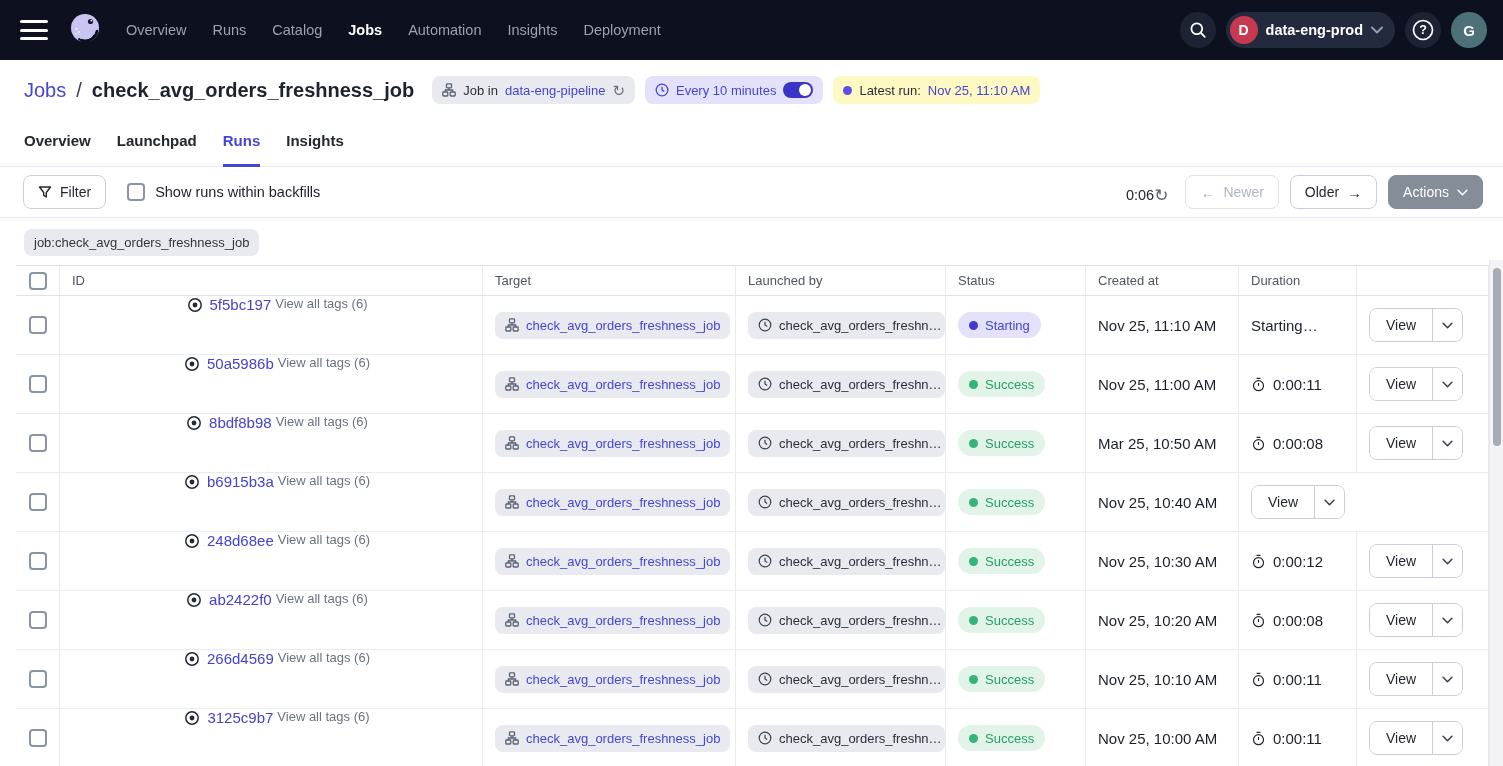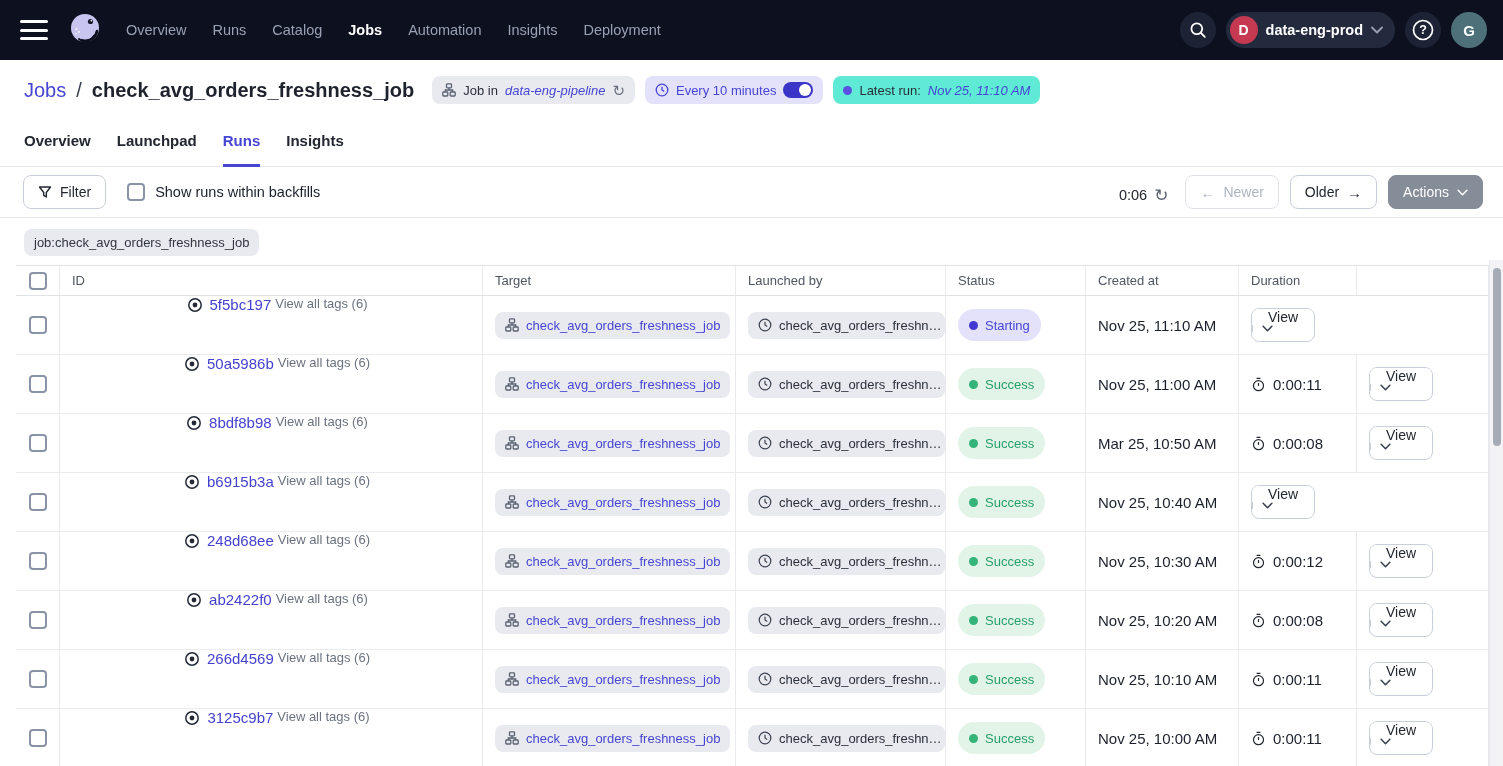"data-eng-pipeline" .badge a { font-style: italic -> none }
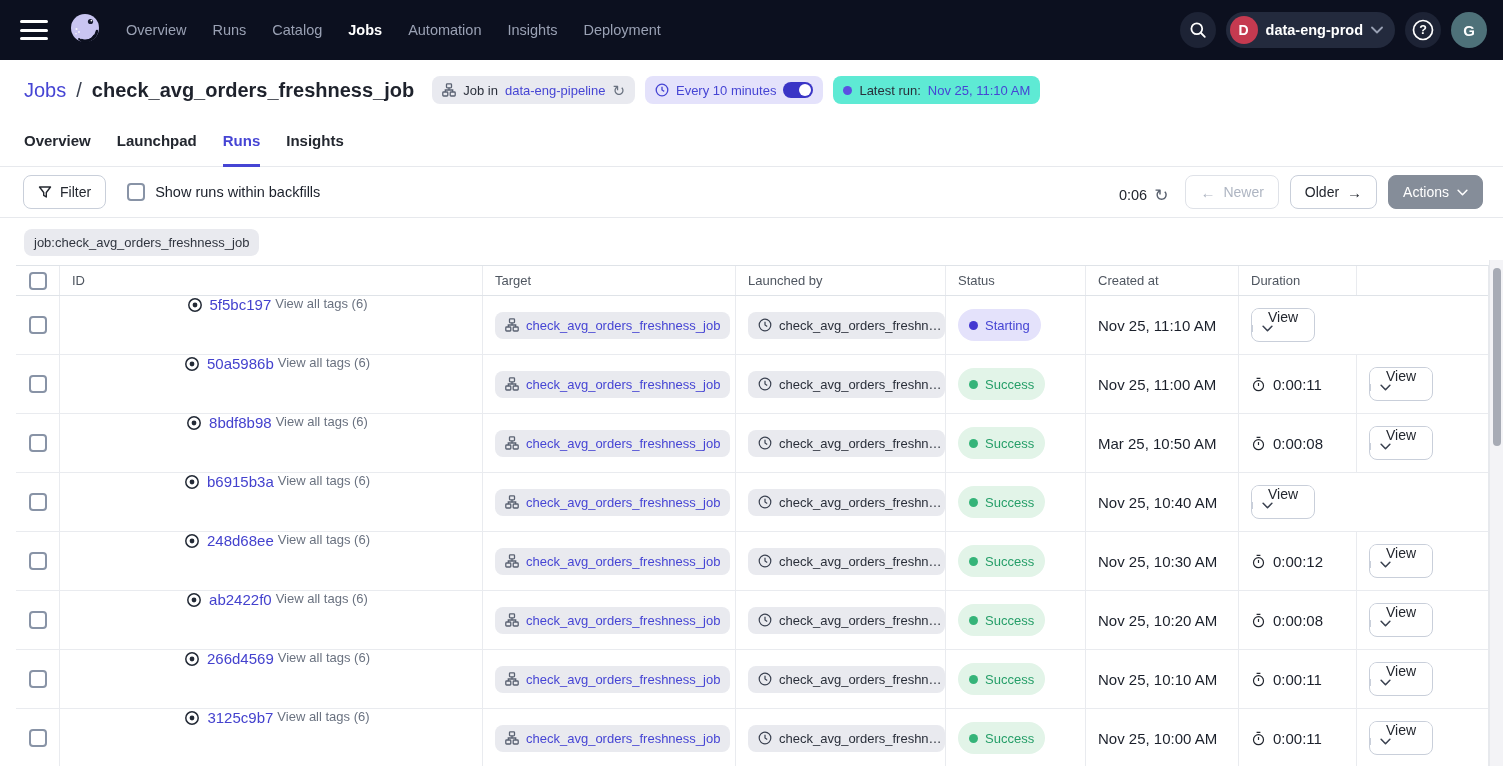"Latest run:" .badge.latest { background: #5eead4 -> #fef9c3 }
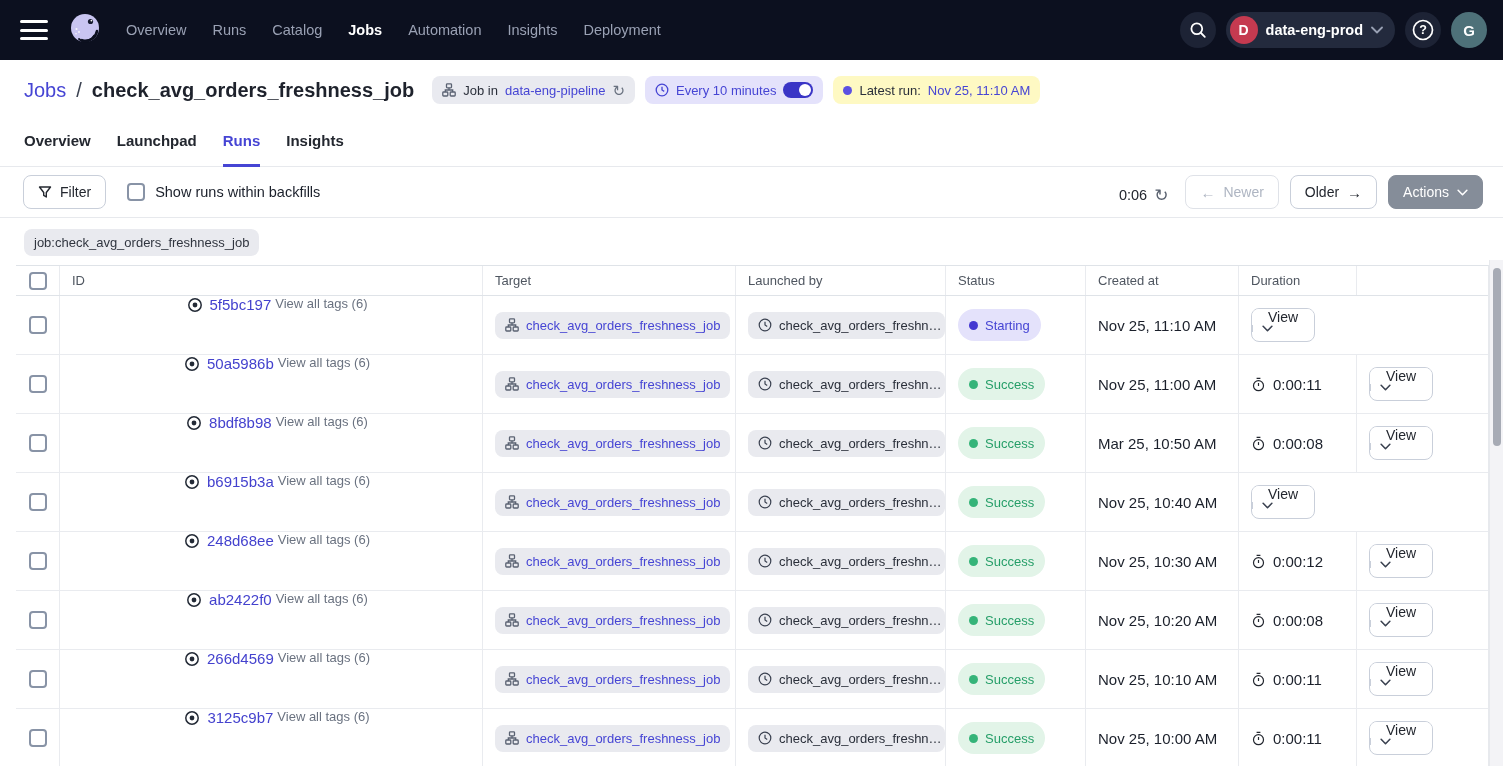"0:06" .countdown { gap: 7px -> none }
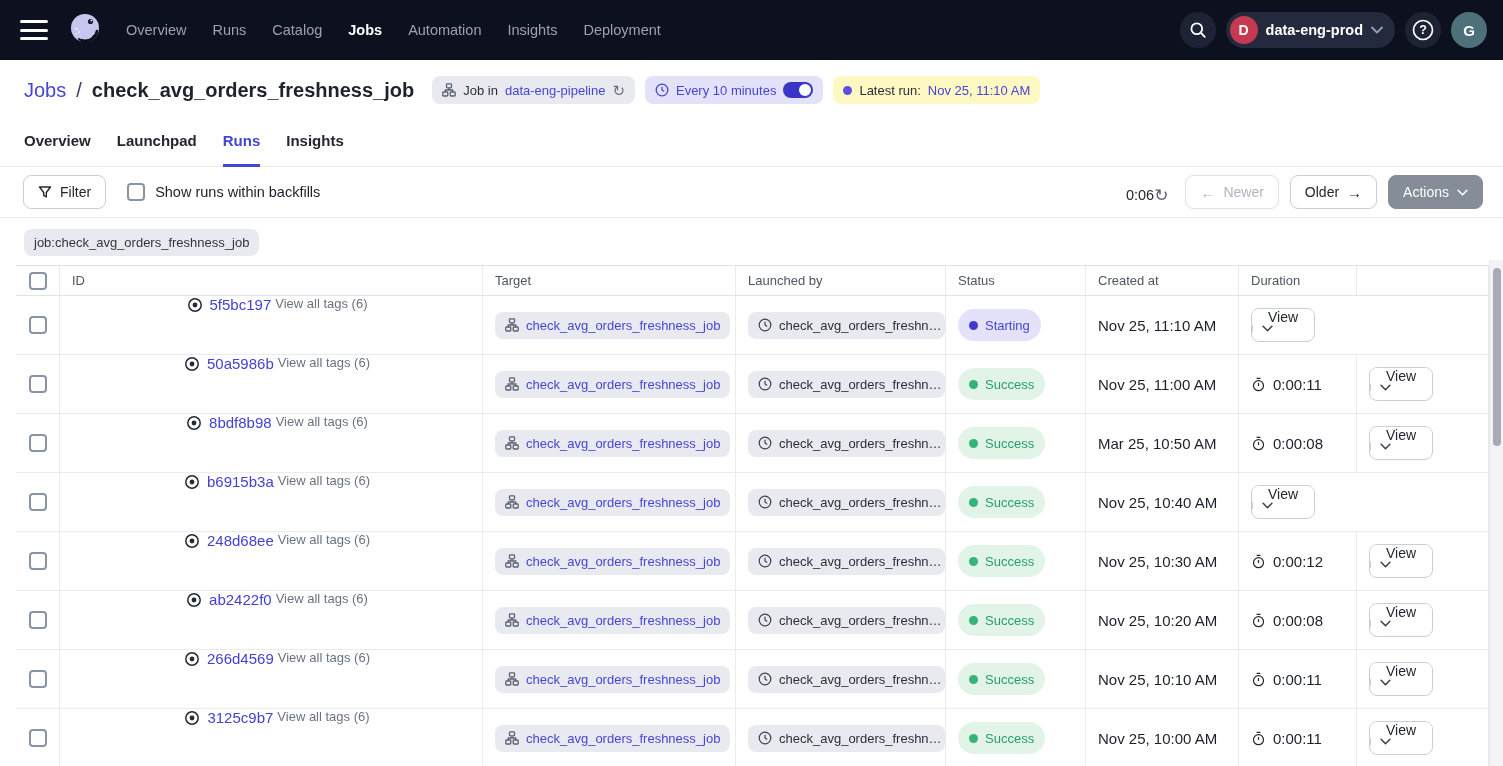"Starting" .status-badge { height: 32px -> 26px }
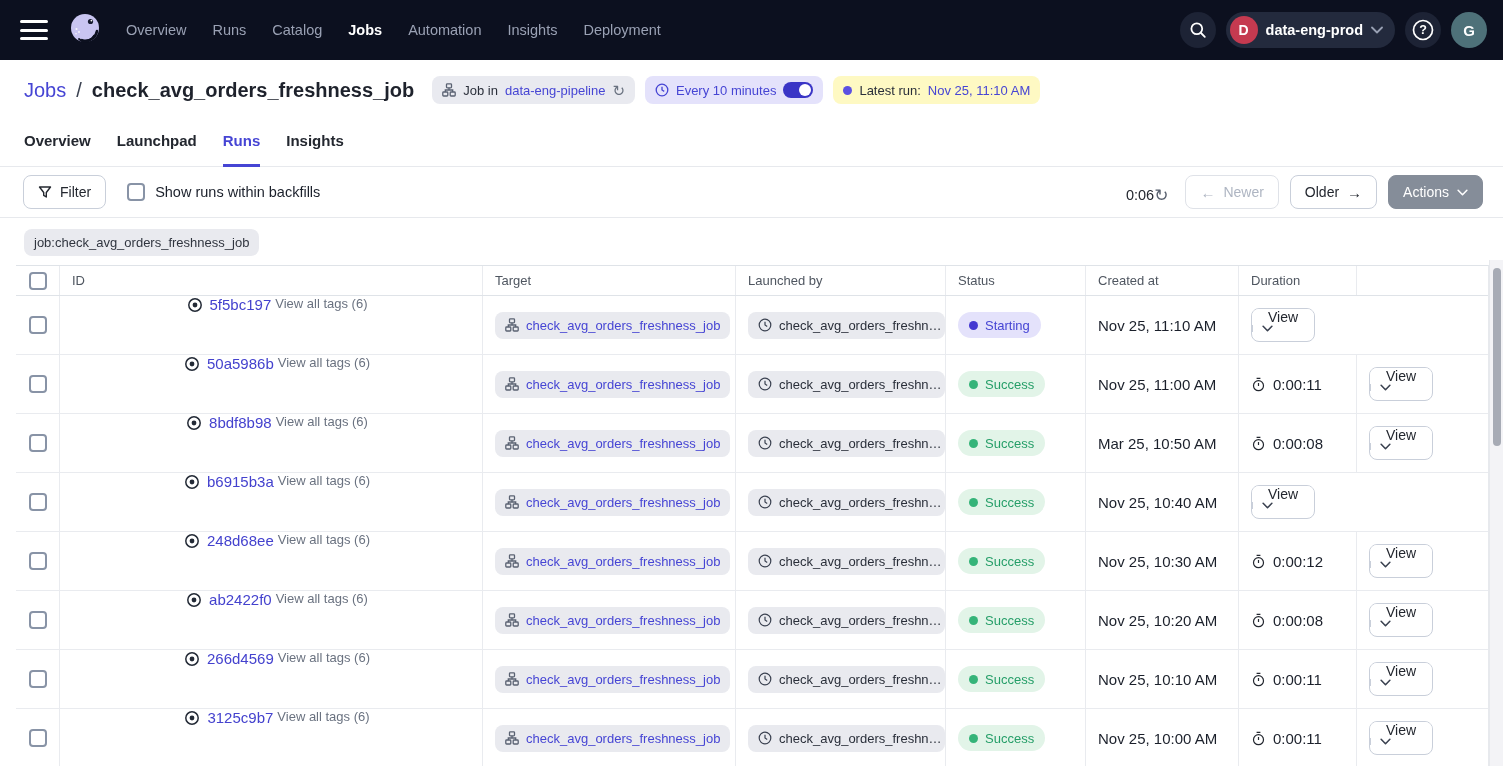"Starting…" div.cell { html: none -> <div> <span>Starting…</span> </div> }
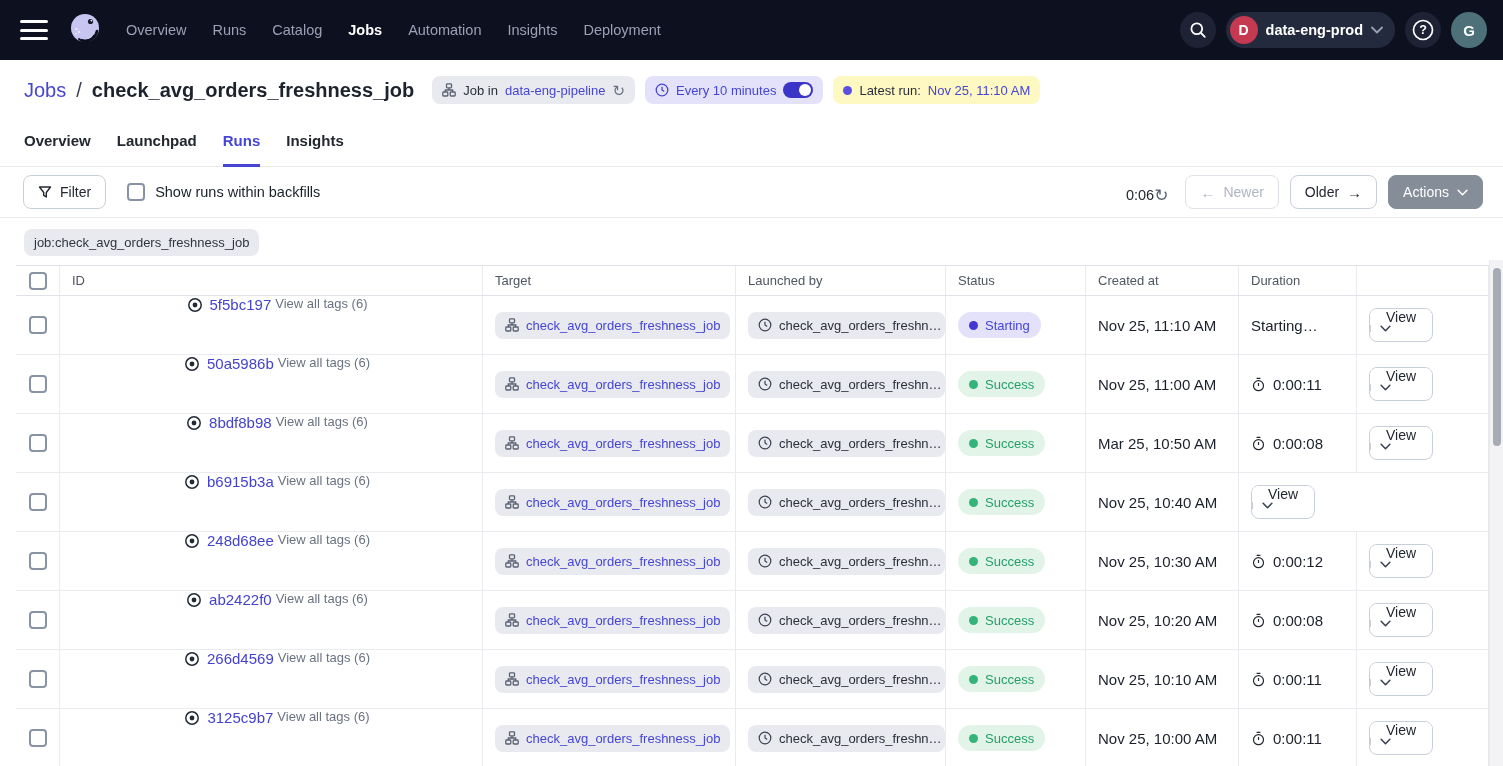"View" .view-split { flex-direction: column -> none }
